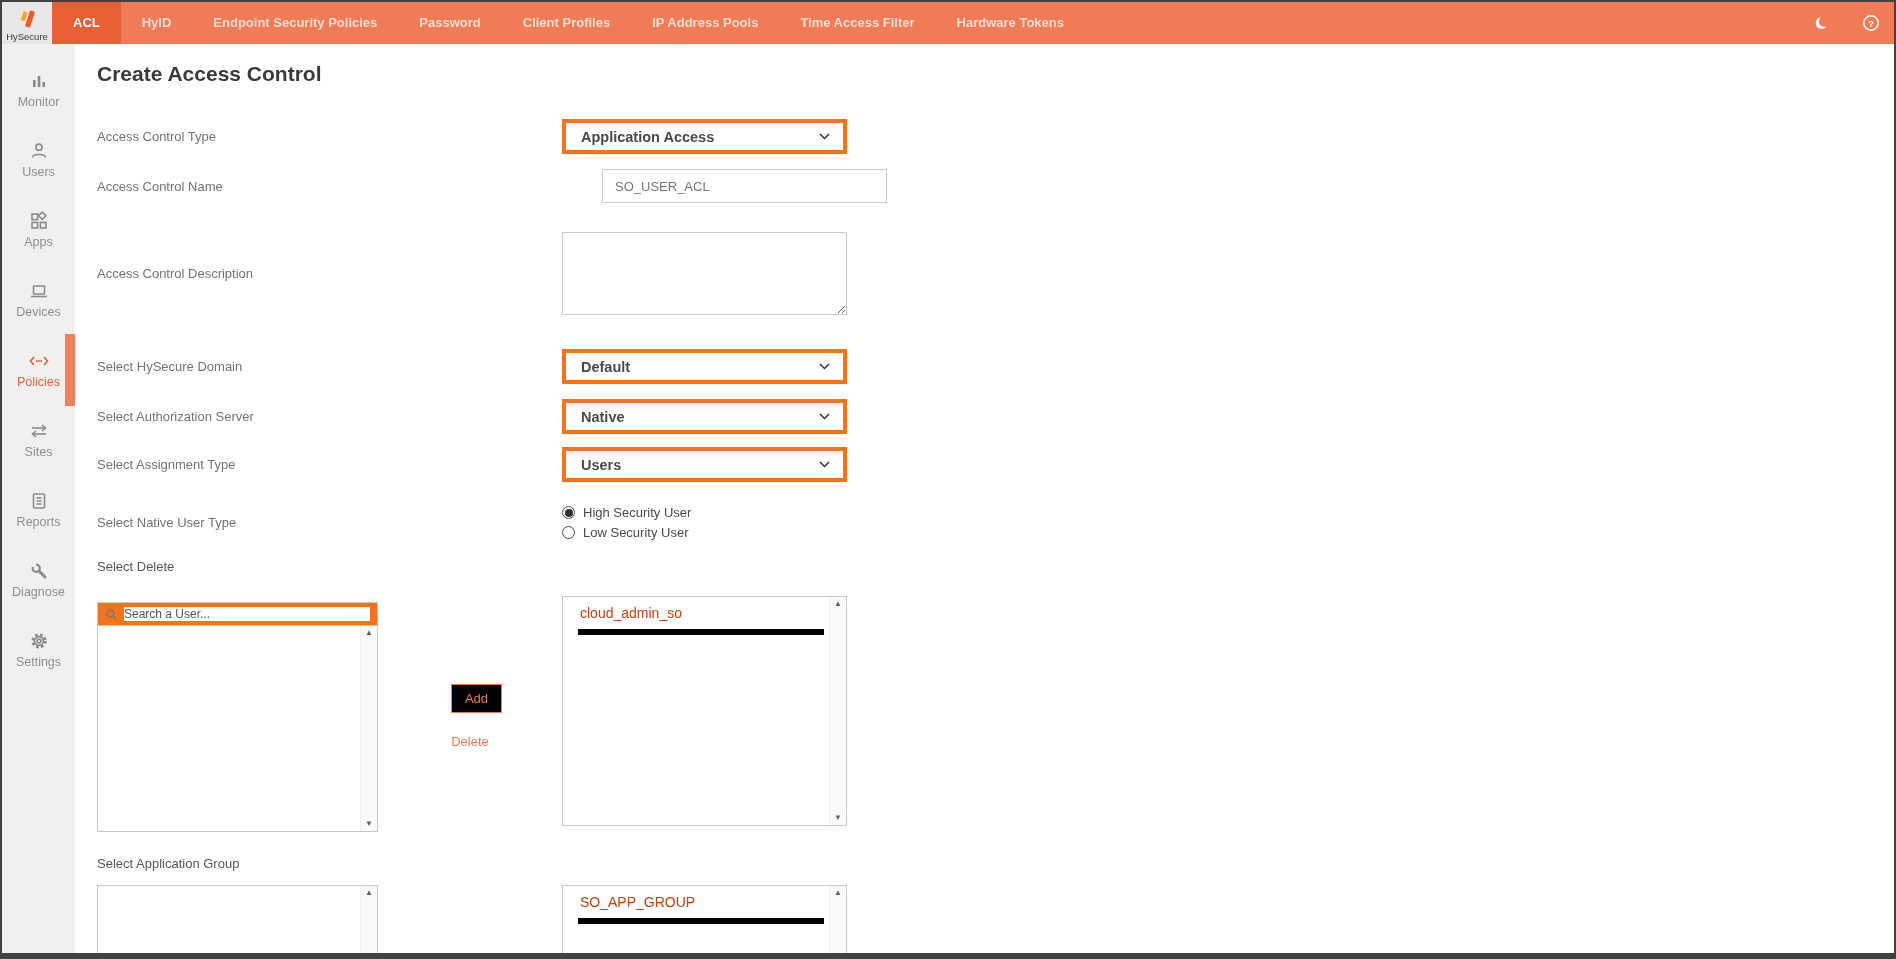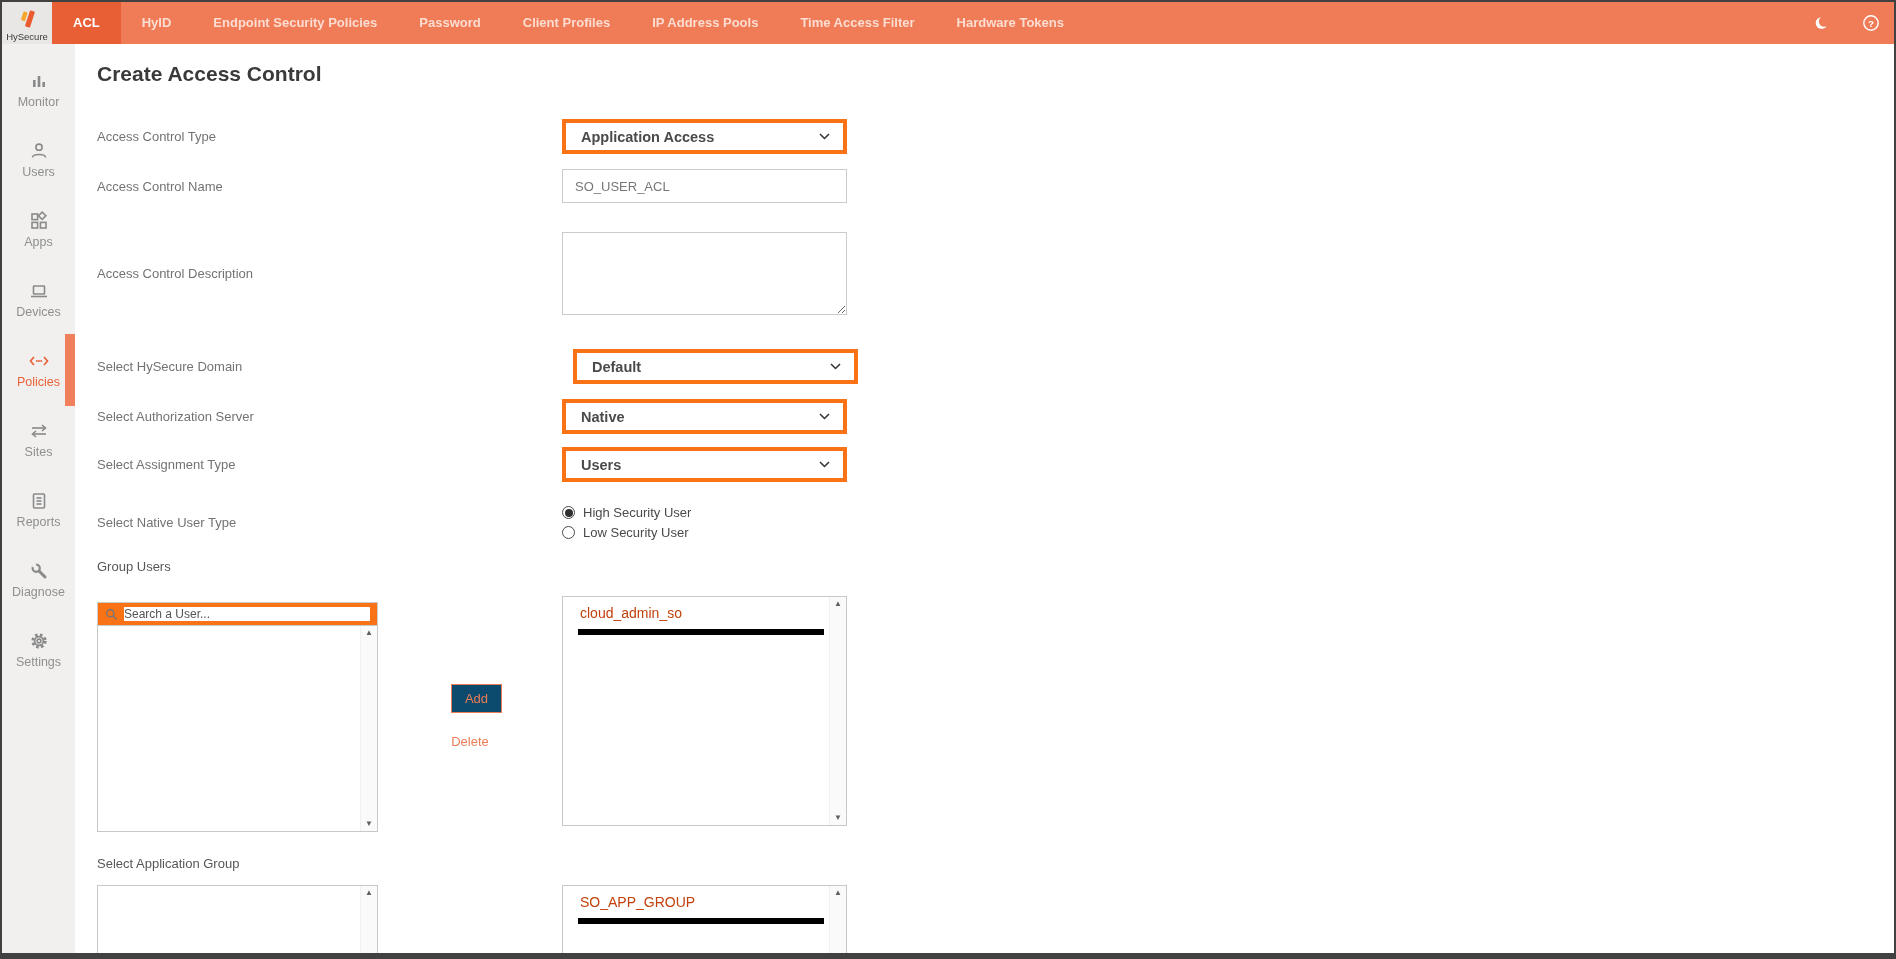"SO_USER_ACL" .text-input { margin-left: none -> 40px }
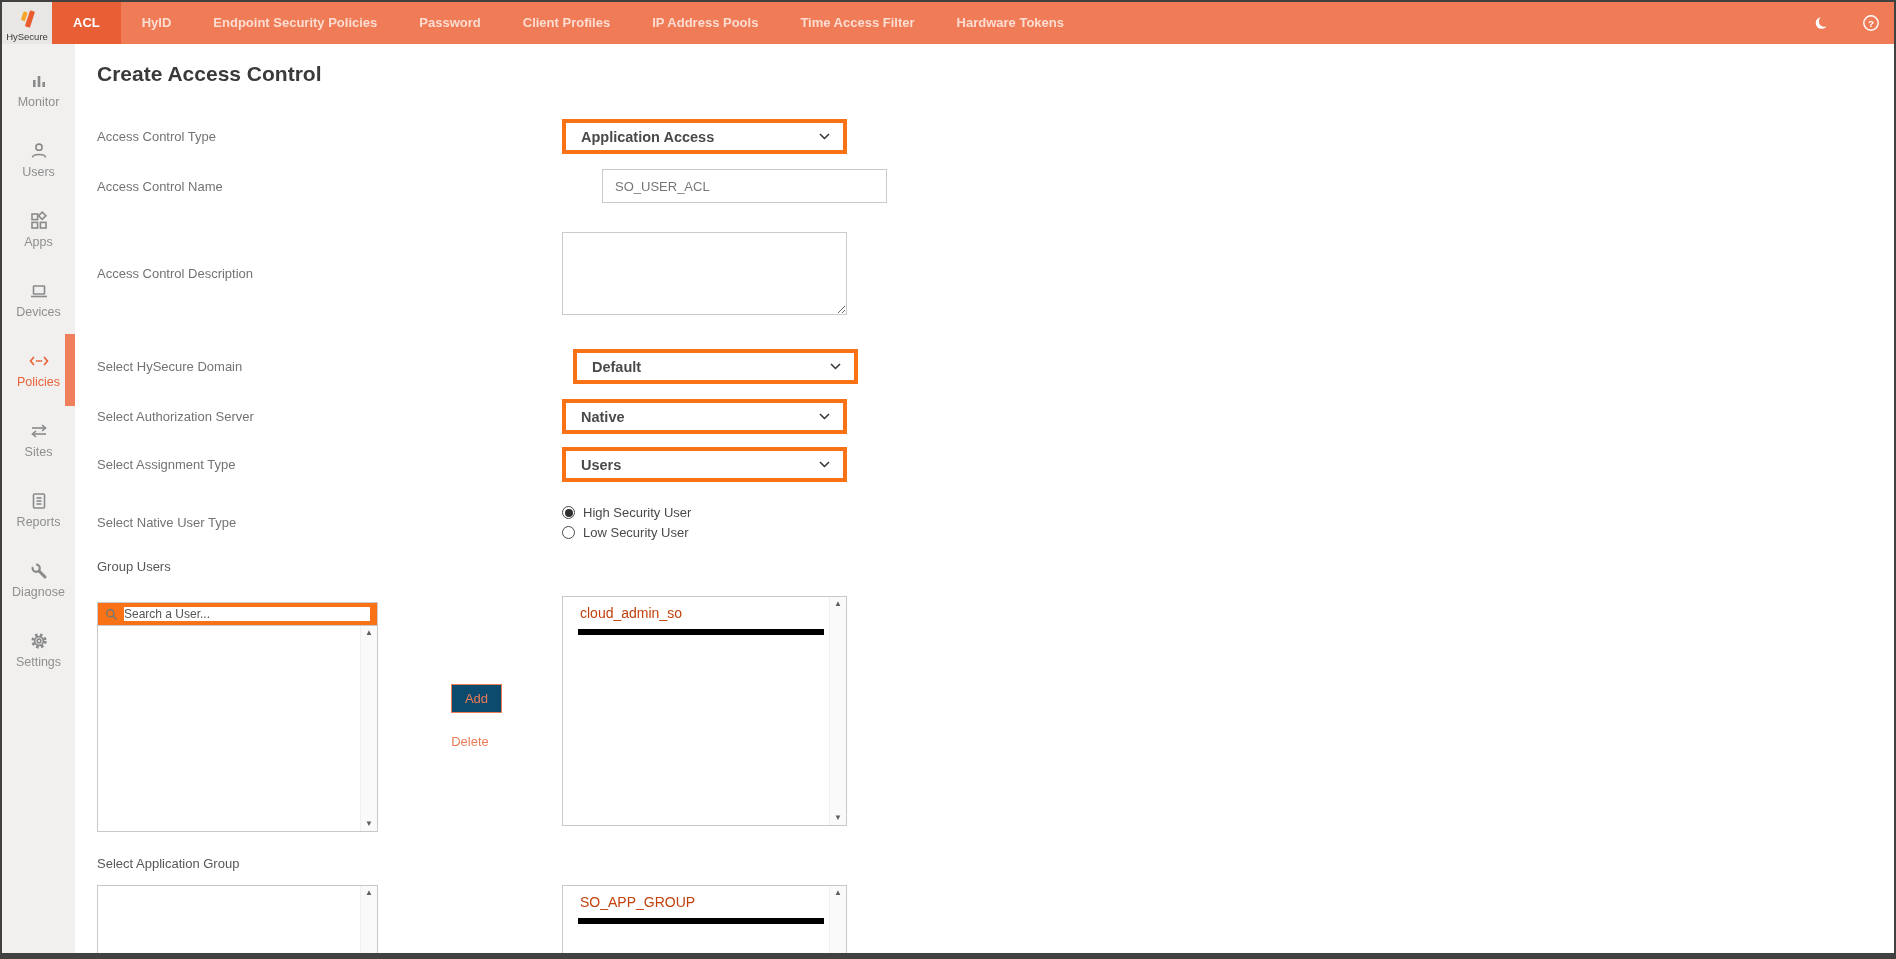"Select HySecure Domain" div.frow { gap: 11px -> none }
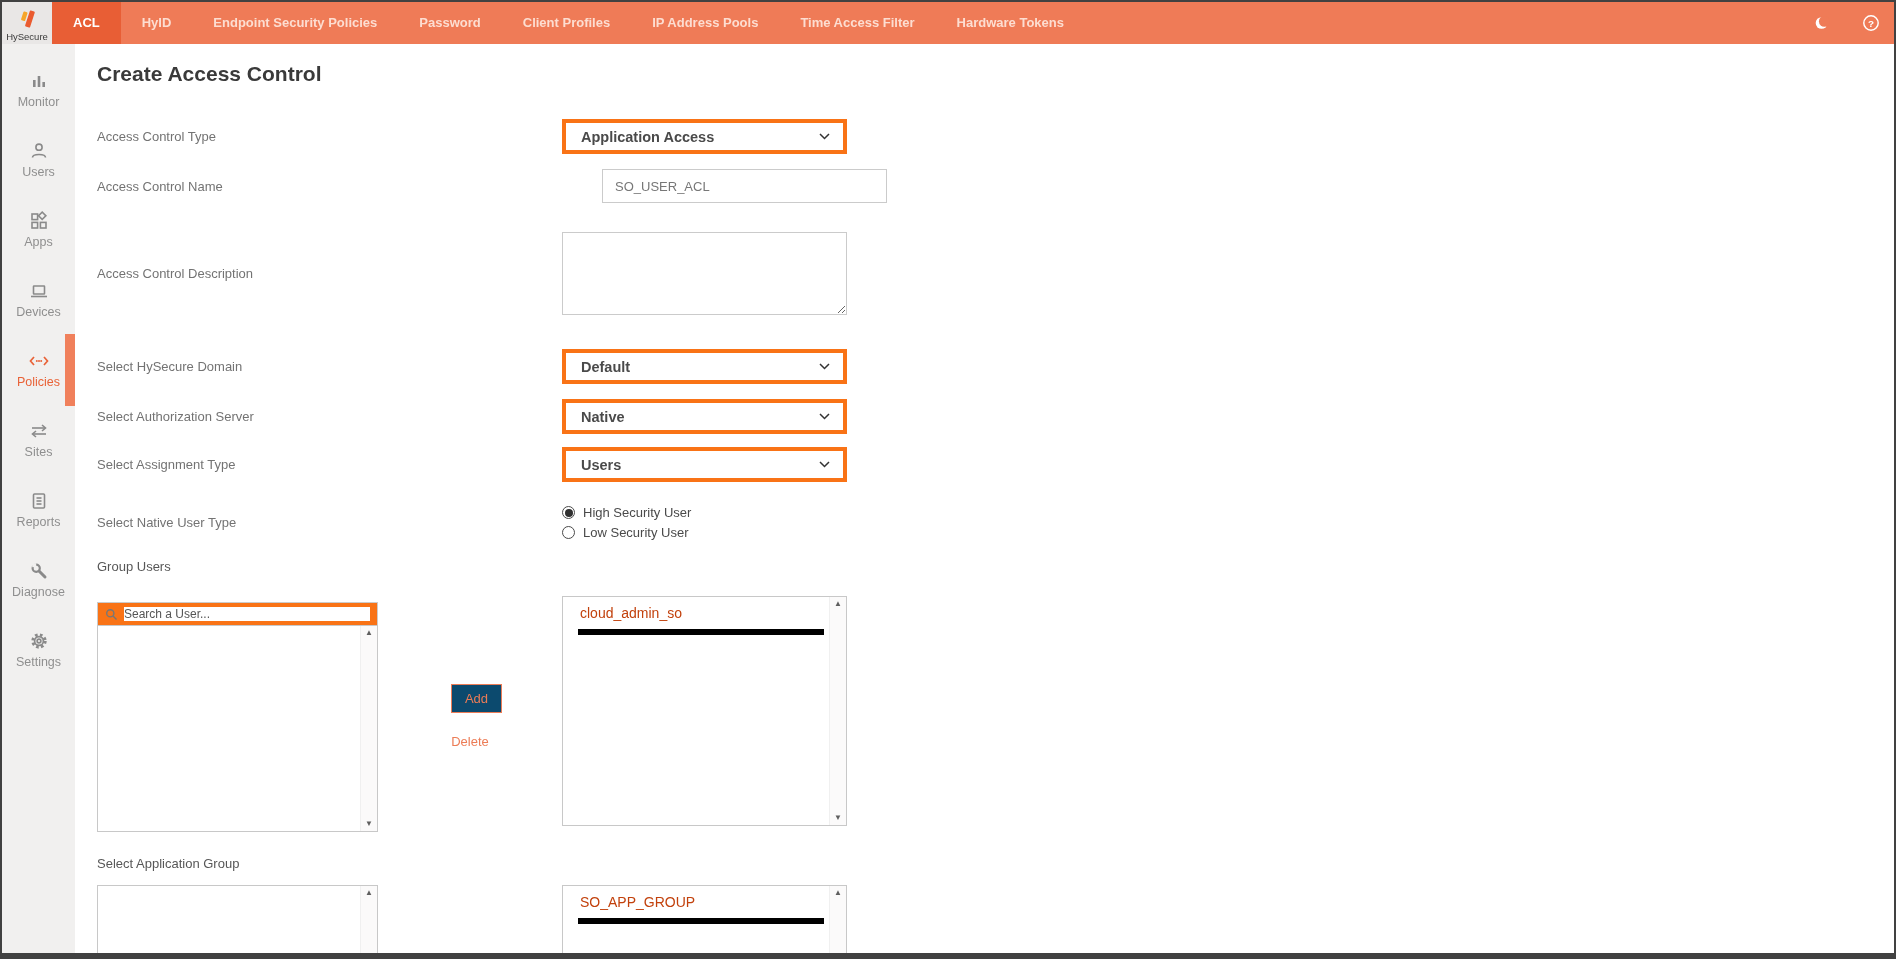"Group Users" div.section-label { text: Group Users -> Select Delete }
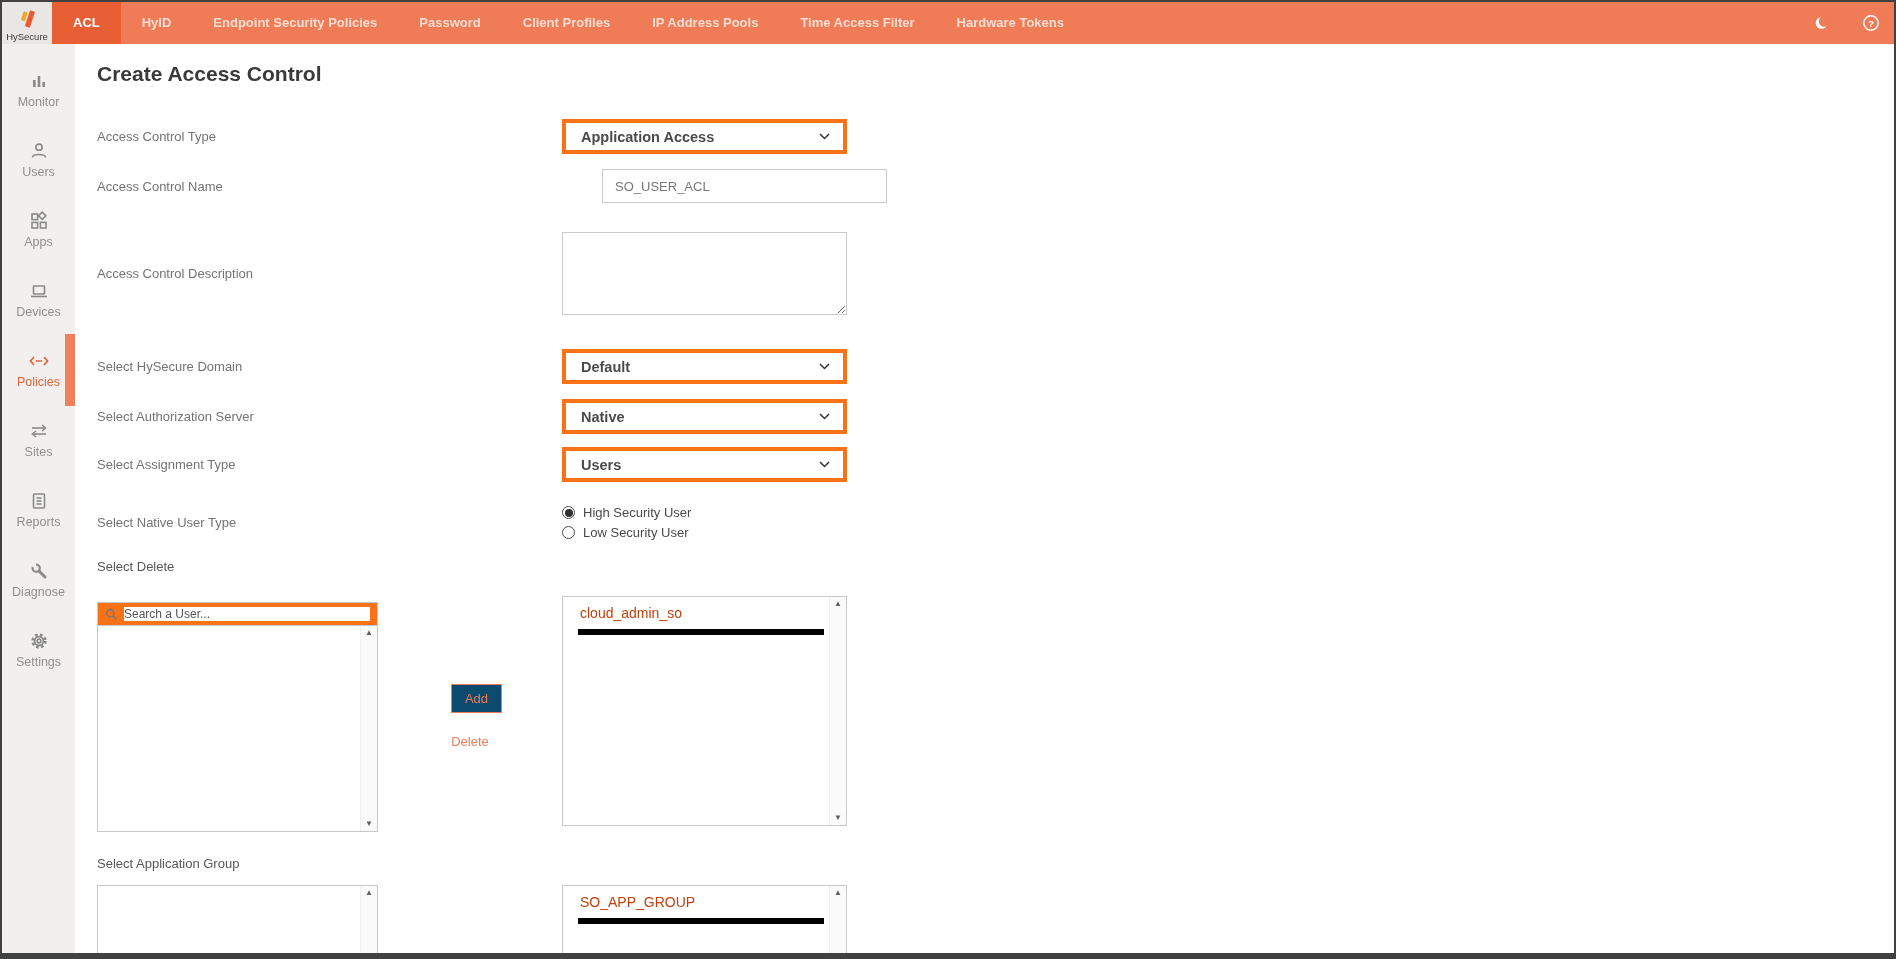"Add" .btn-add { background: #0c4a6e -> #000000 }
